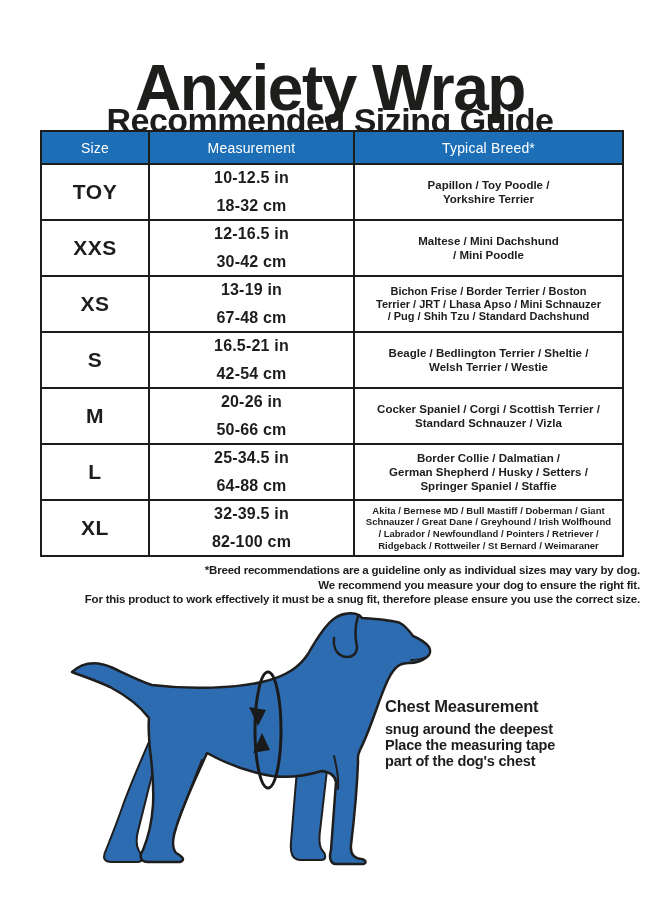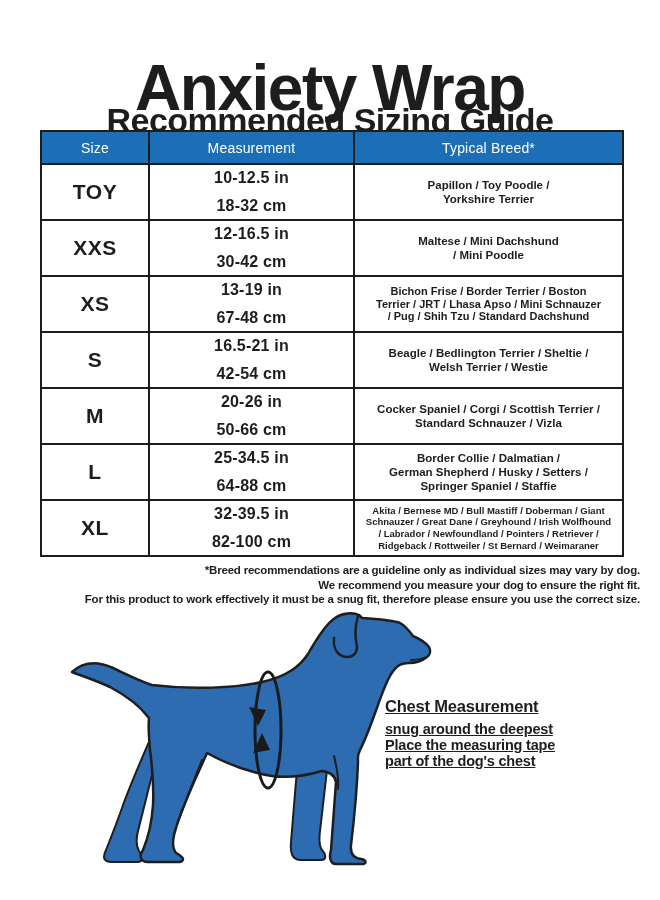"Chest Measurement" .chest-note { text-decoration: underline -> none }
